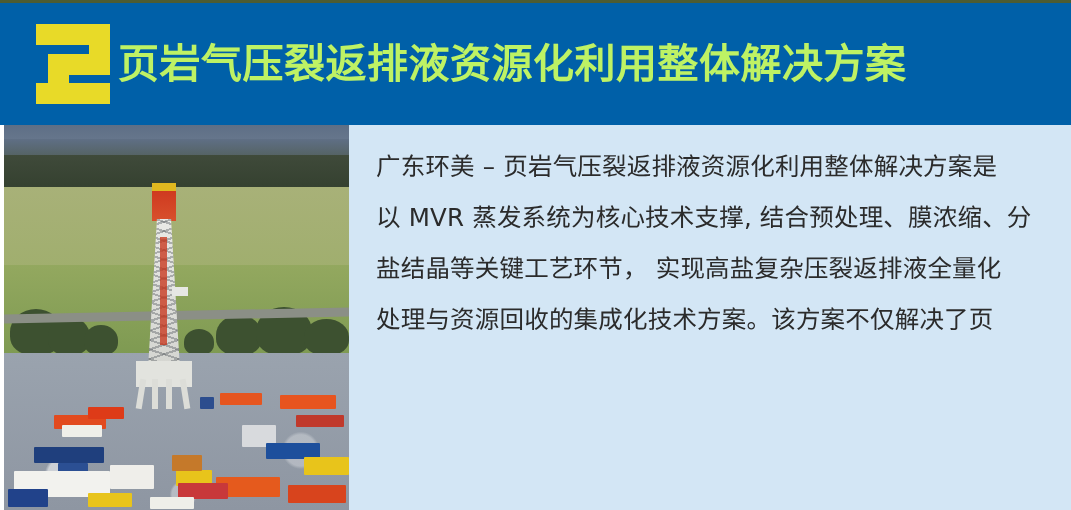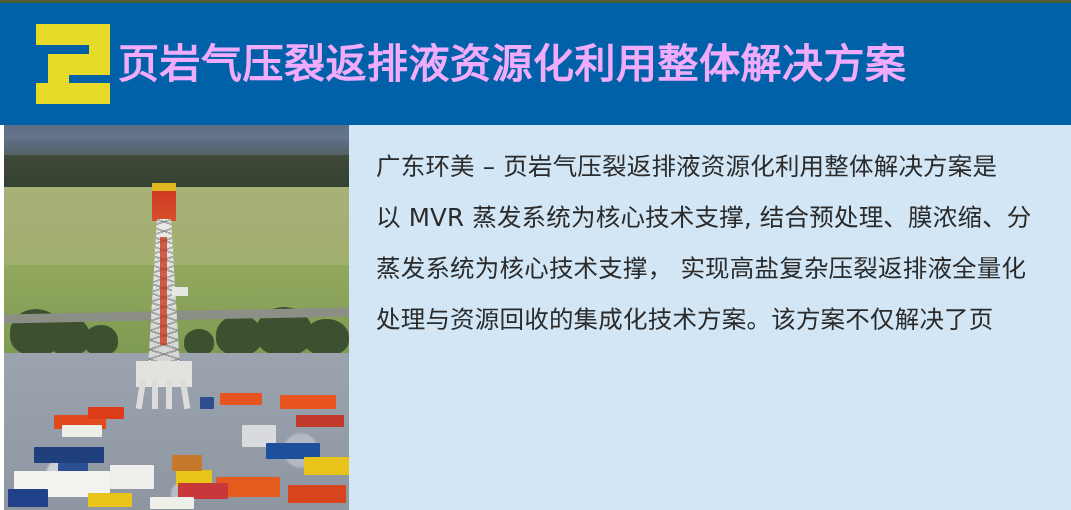"页岩气压裂返排液资源化利用整体解决方案" .banner-title { color: #f0abfc -> #bef264 }
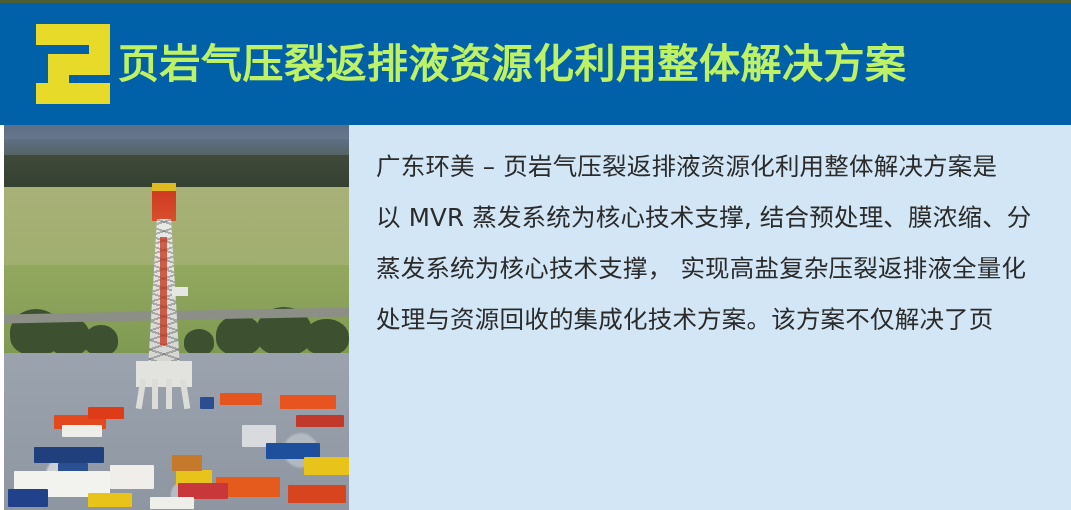"蒸发系统为核心技术支撑， 实现高盐复杂压裂返排液全量化" span.ln { text: 蒸发系统为核心技术支撑 -> 盐结晶等关键工艺环节 }
